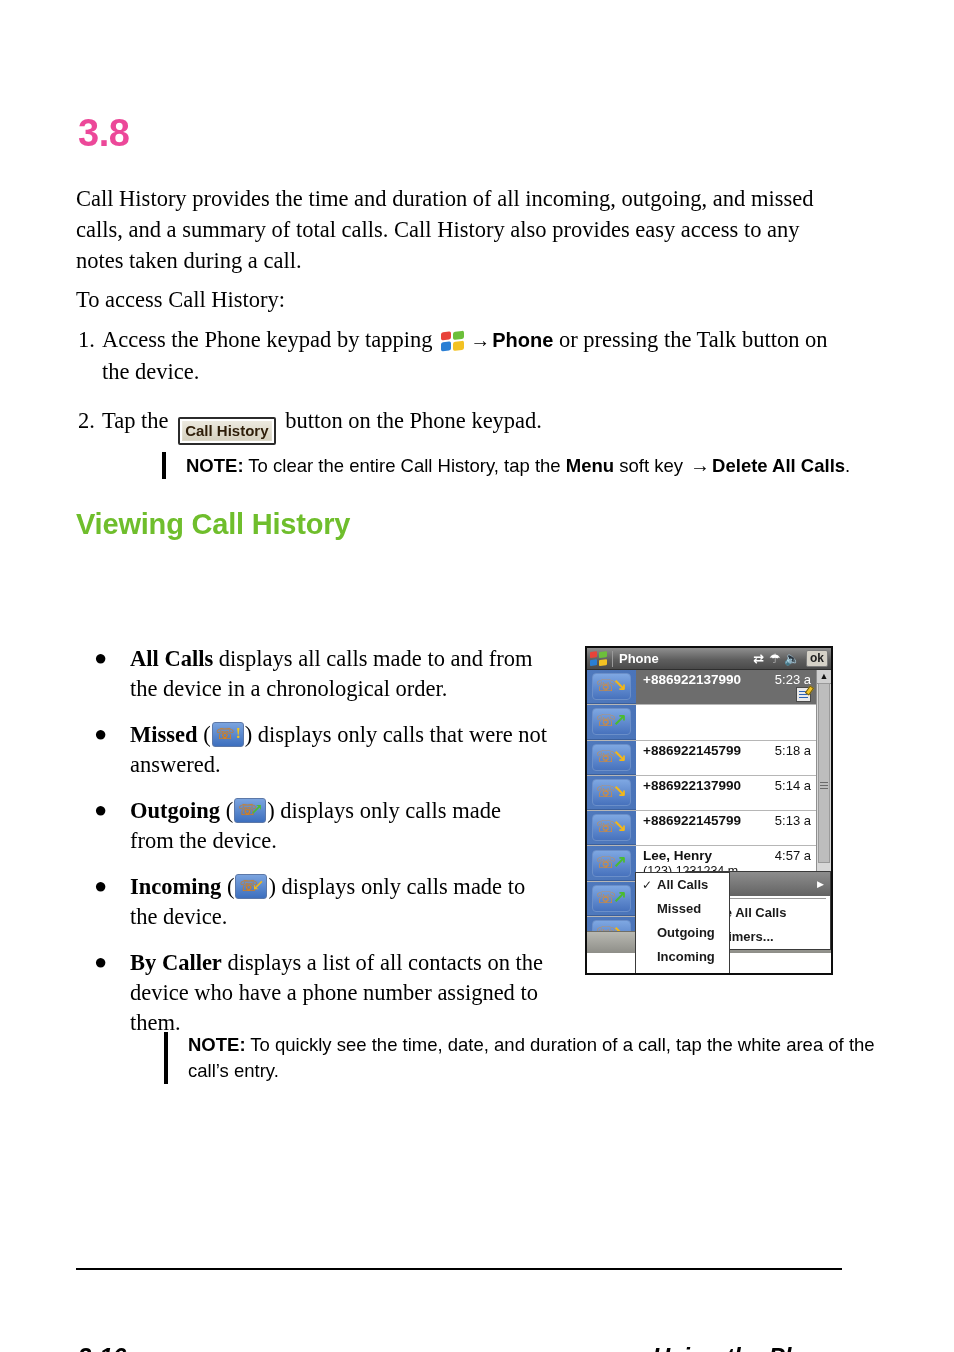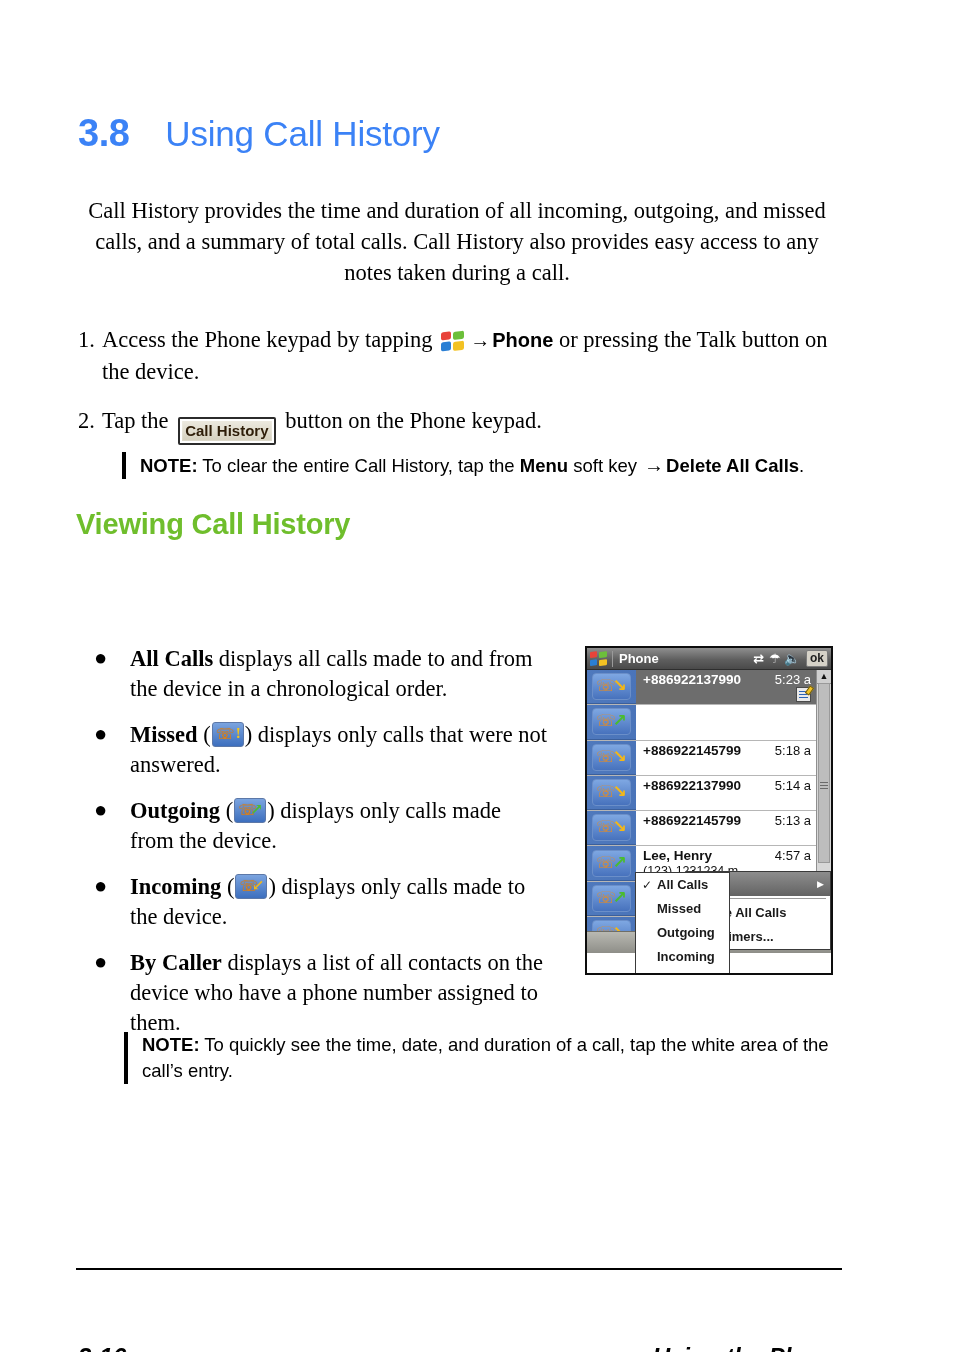"3.8" .h-section { align-items: center -> flex-end; color: #3b82f6 -> #ec4899 }
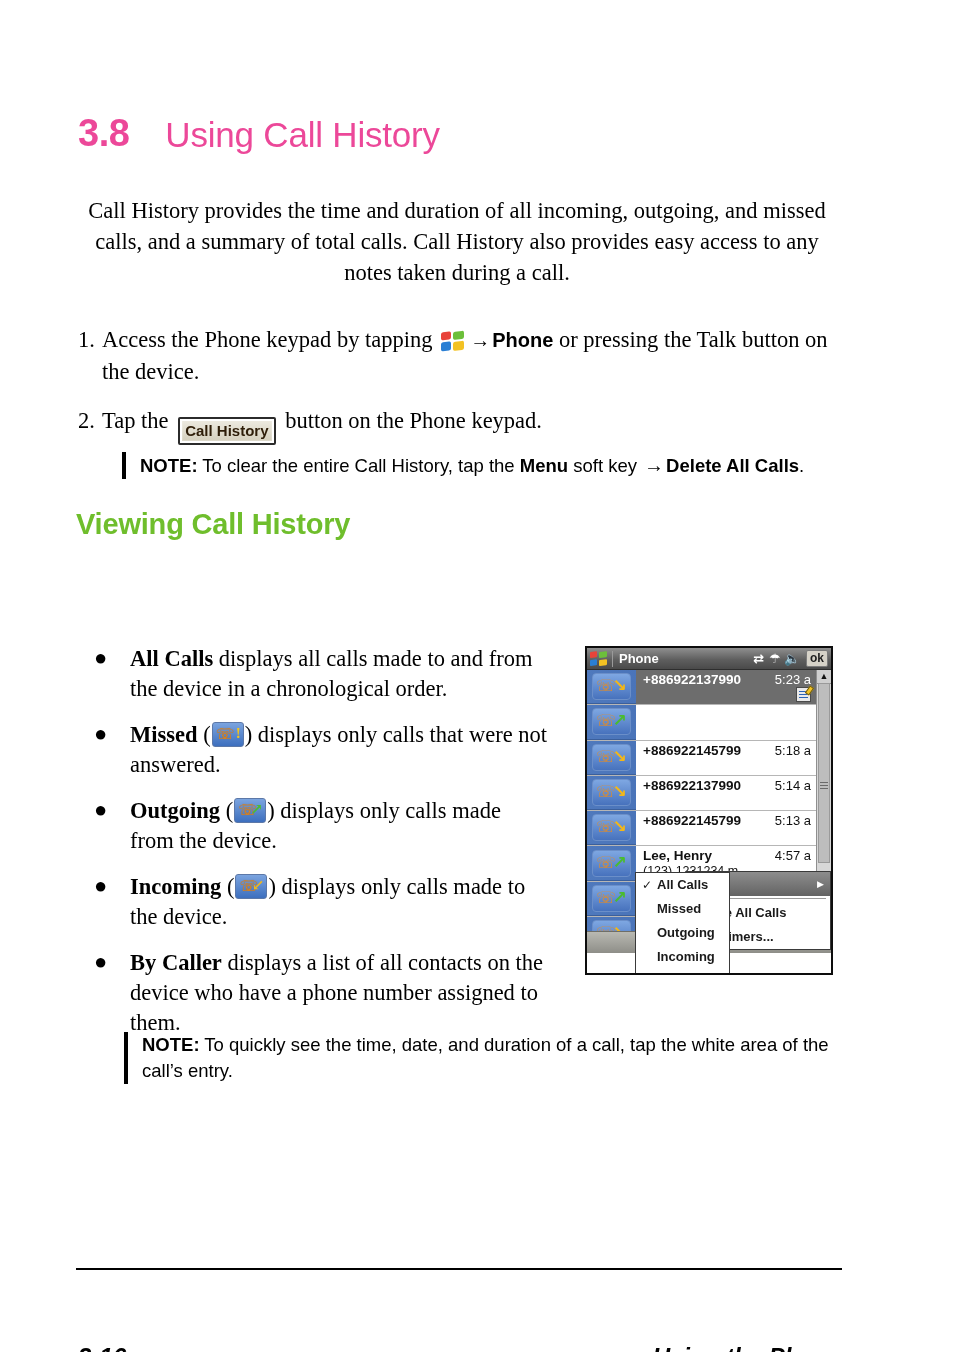"Using Call History" span.h-title { html: <span>Using Call History</span> -> none }
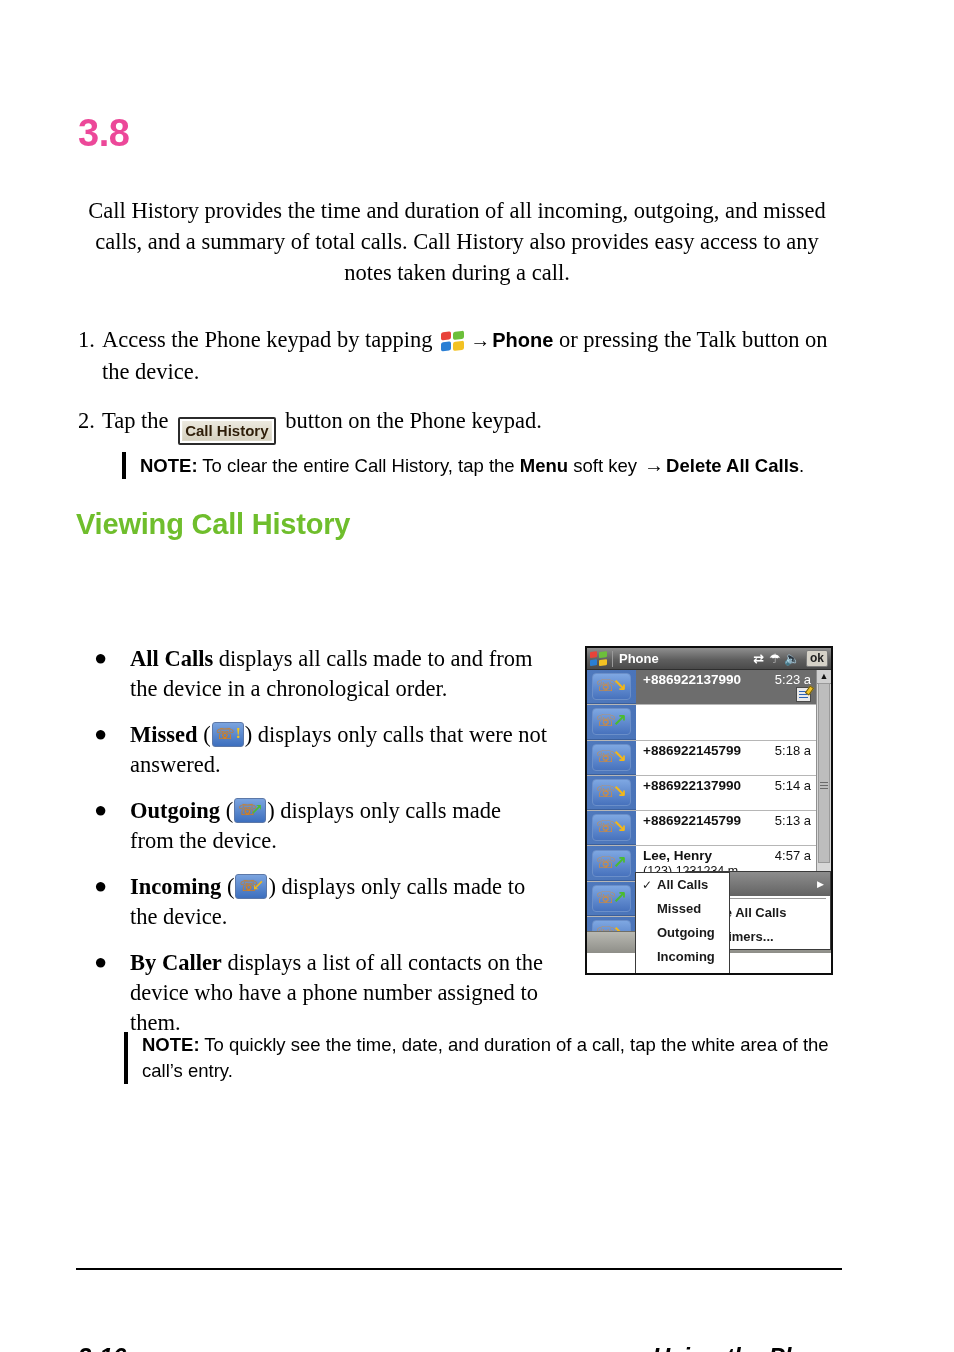"Call History provides the time" .para { margin-top: 12px -> none; text-align: center -> left }
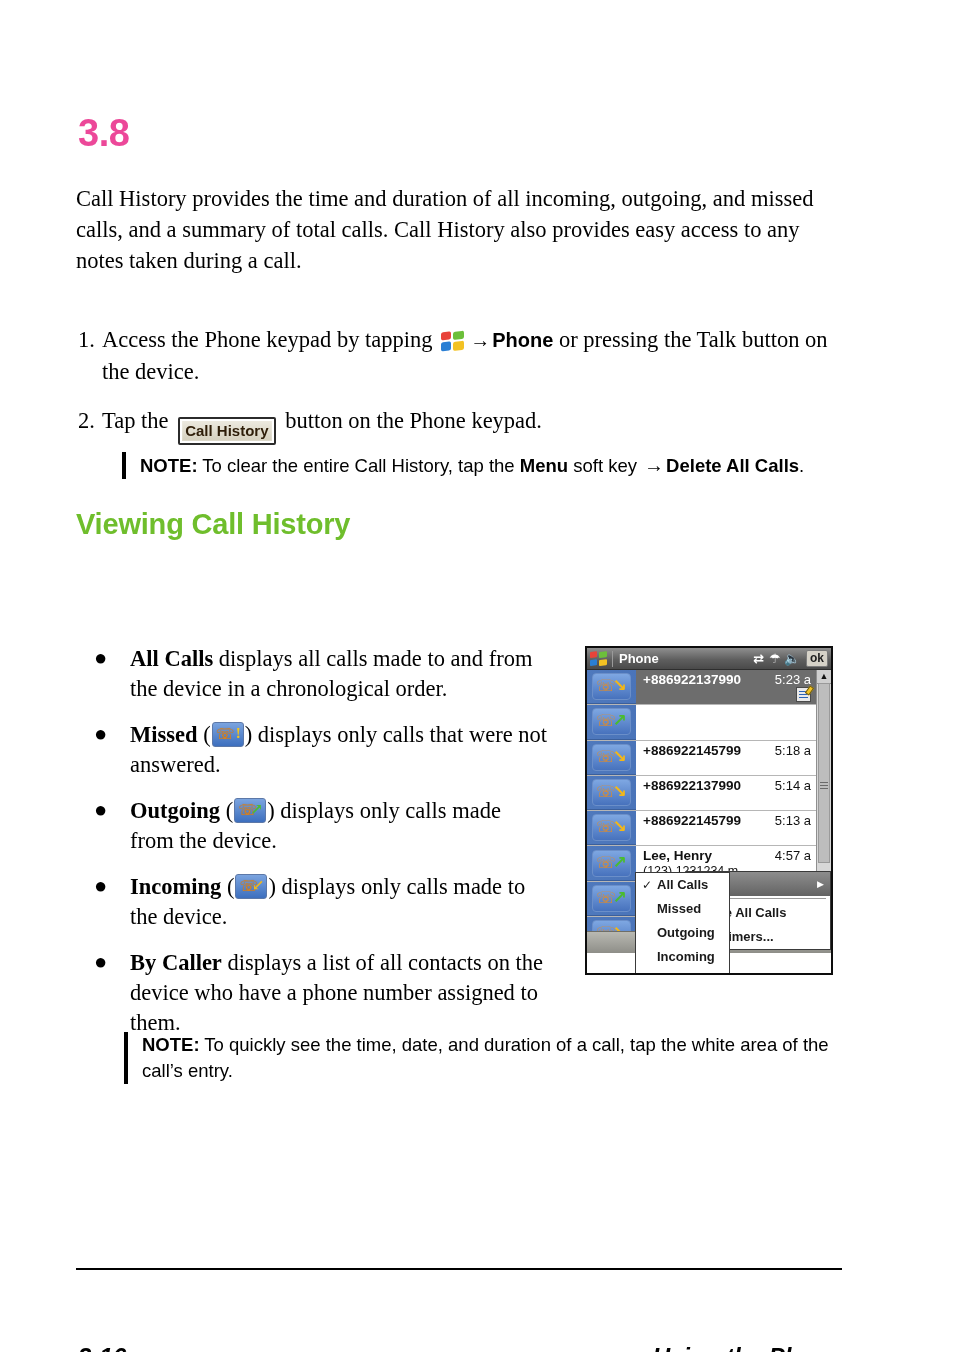"To access Call History:" div.para { html: none -> <div>To access Call History:</div> }
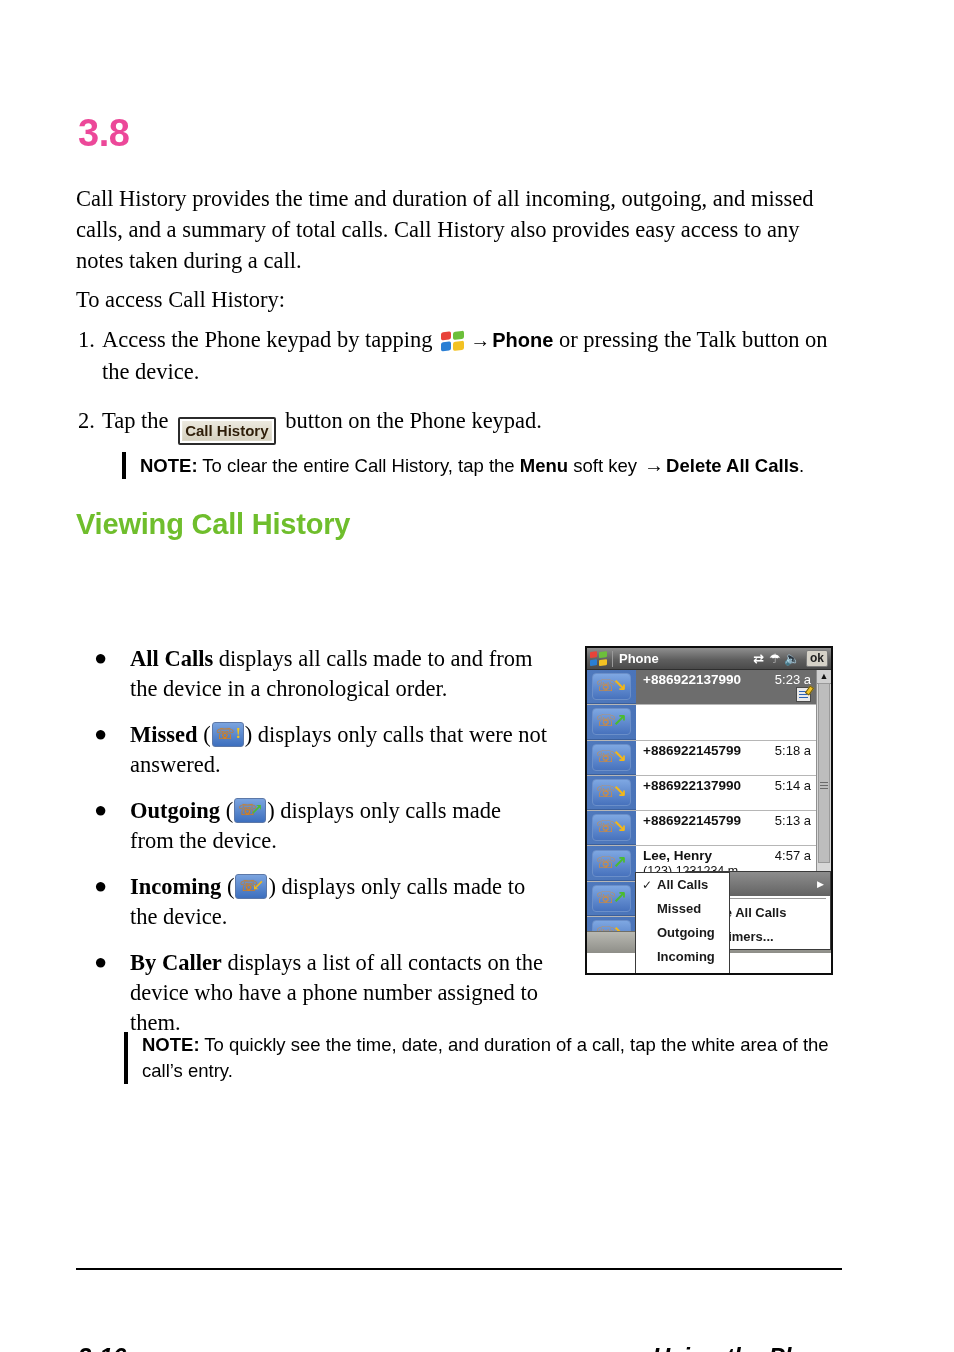"NOTE: To clear the entire" .note { margin-left: none -> 40px; padding-left: 14px -> 20px }
